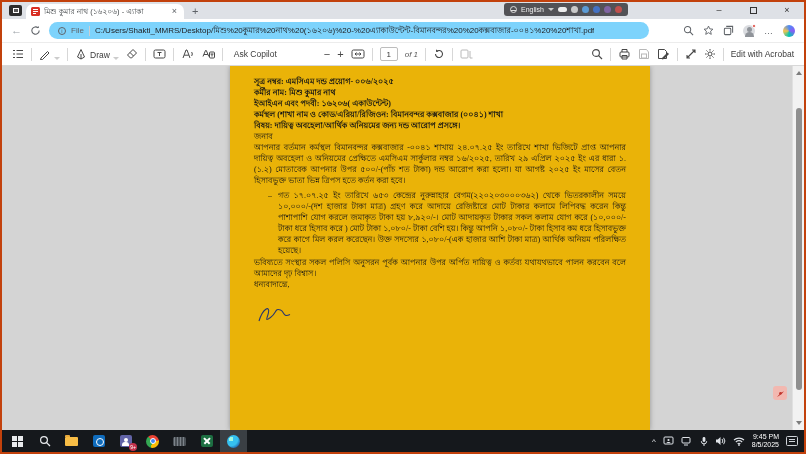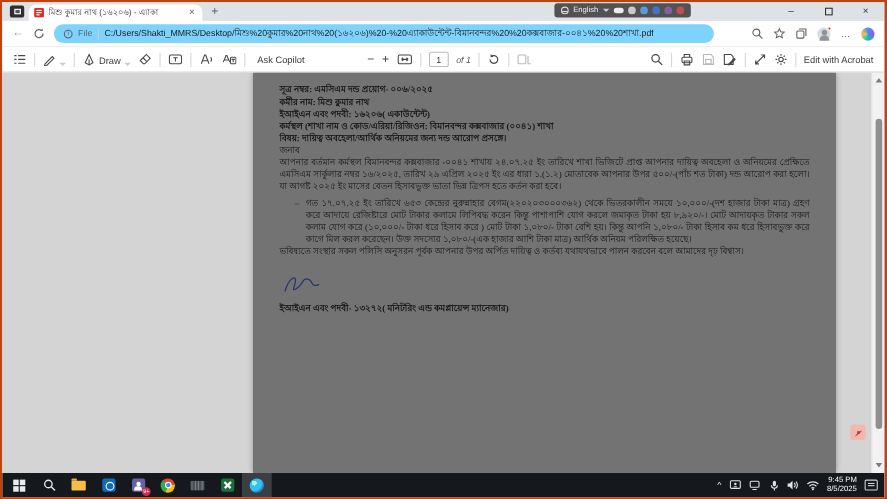"Ask Copilot" span.tool-label { margin: 0 16px 0 4px -> 0 6px 0 4px }
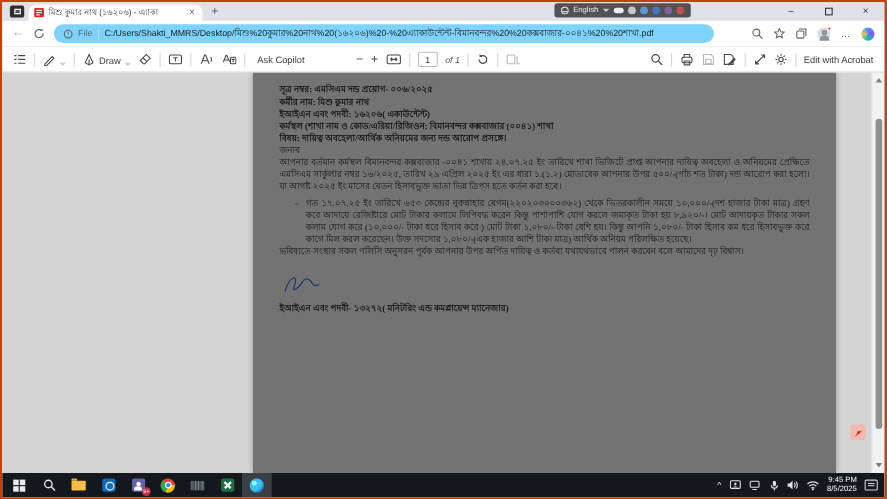"সূত্র নম্বর: এমসিএম দন্ড প্রয়োগ-" .page { background: #737373 -> #eab308; width: 530px -> 420px }
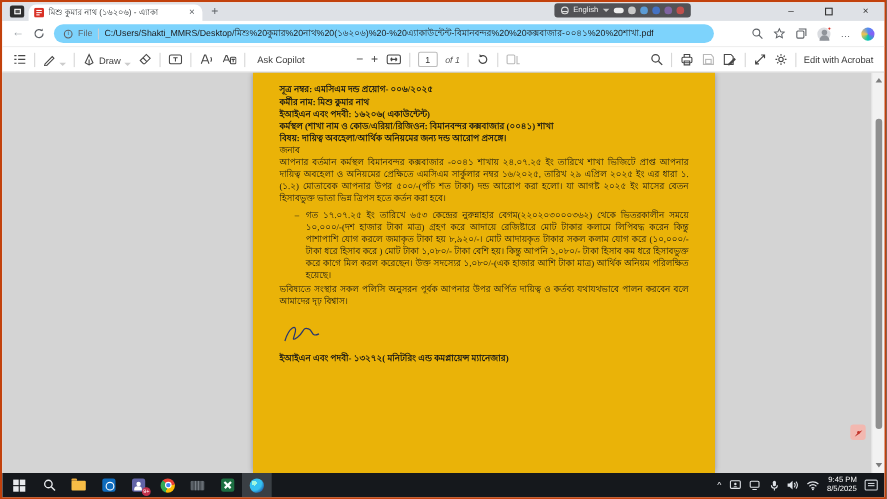"ধন্যবাদান্তে," p.mt12 { html: none -> <p>ধন্যবাদান্তে,</p> }
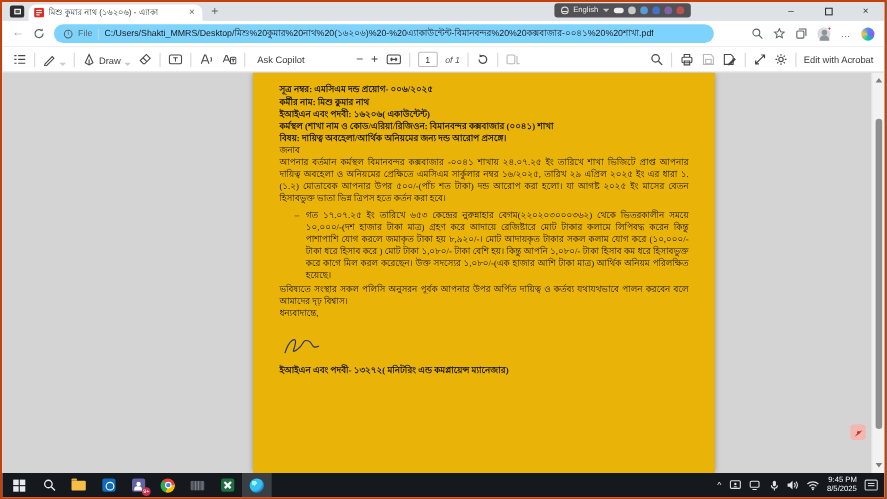"ইআইএন এবং পদবী- ১৩২৭২( মনিটরিং" p.b { html: <p>ইআইএন এবং পদবী- ১৩২৭২( মনিটরিং এন্ড কমপ্লায়েন্স ম্যানেজার)</p> -> none }
